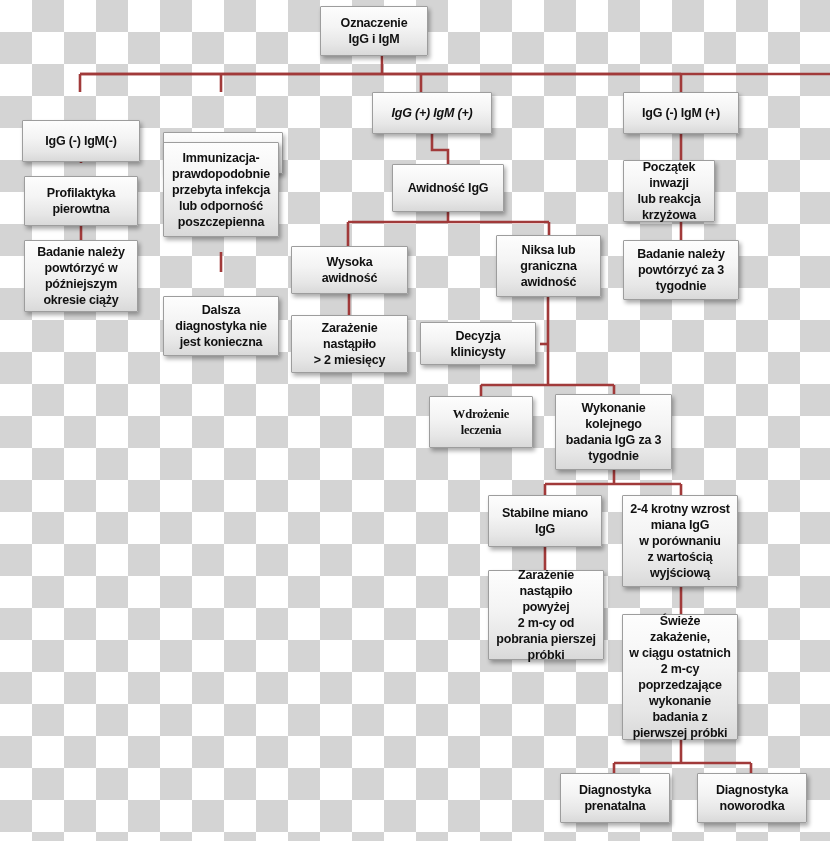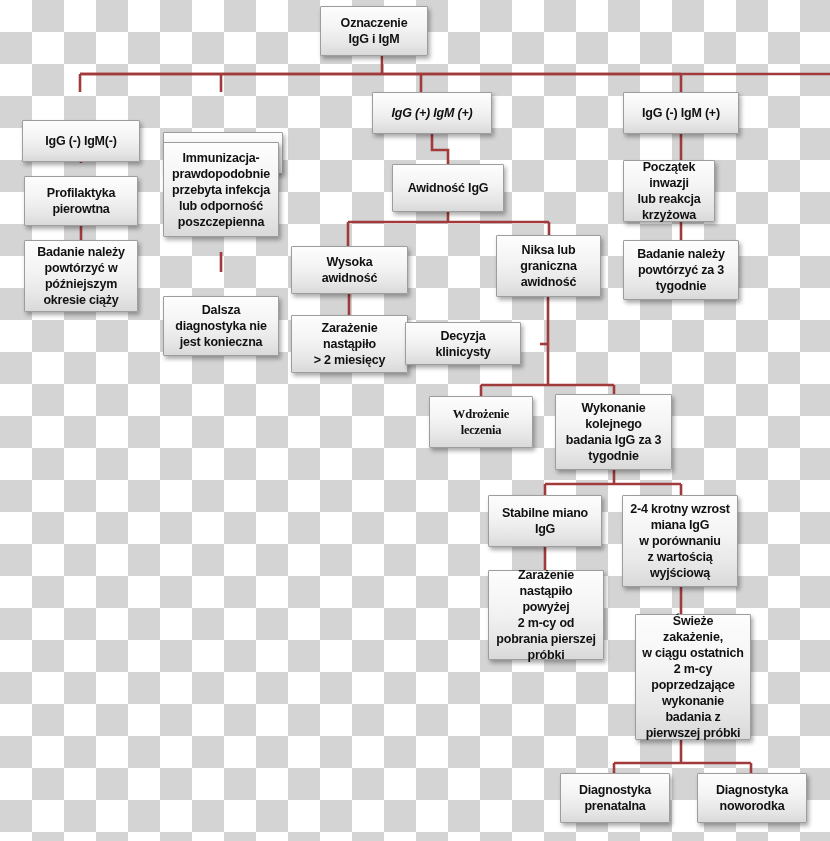"Decyzja klinicysty" div.node { left: 405px -> 420px }
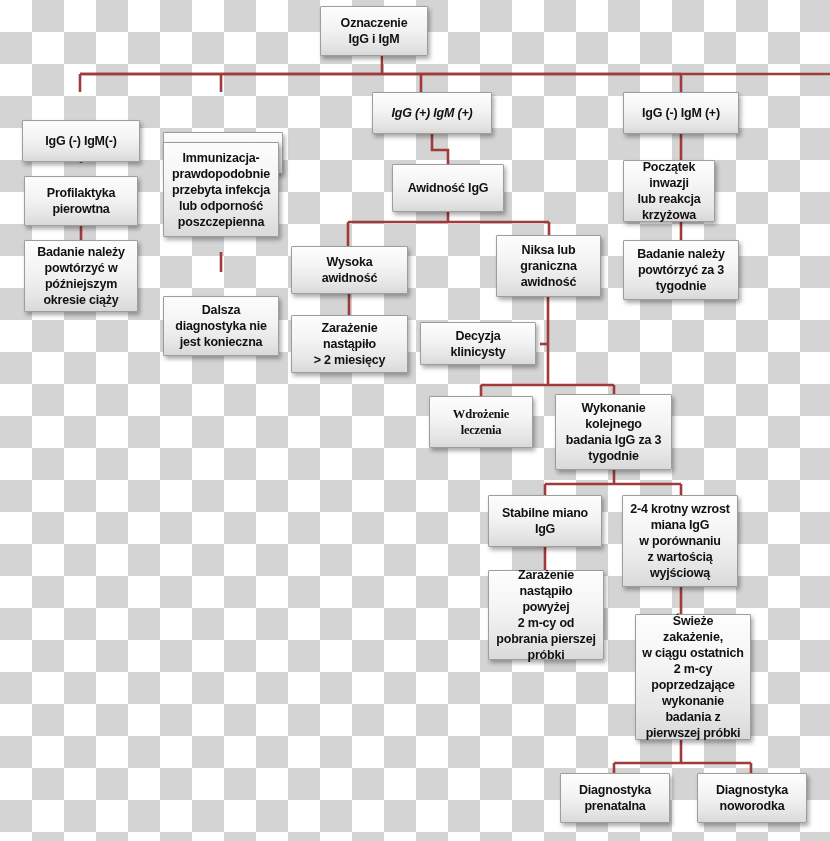"Świeże zakażenie," div.node { margin-left: 13px -> none }
